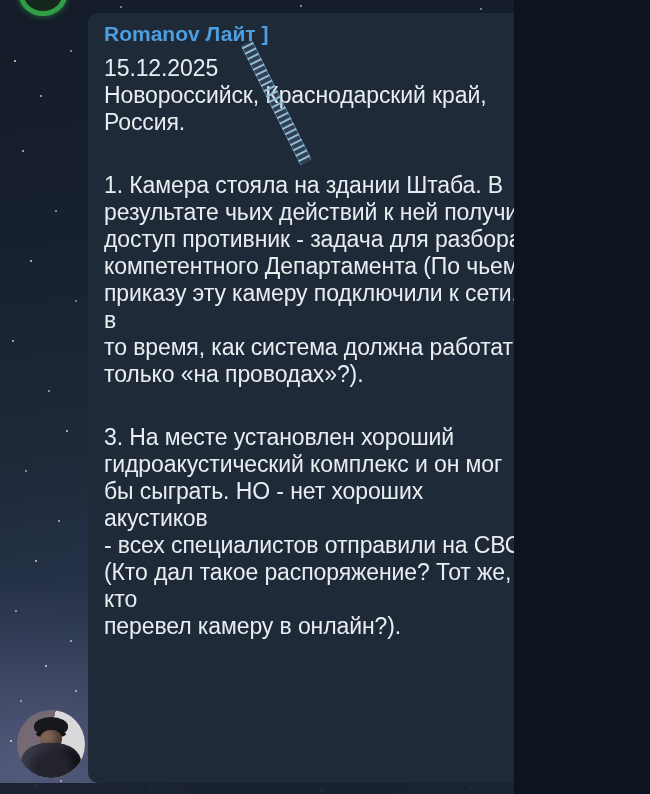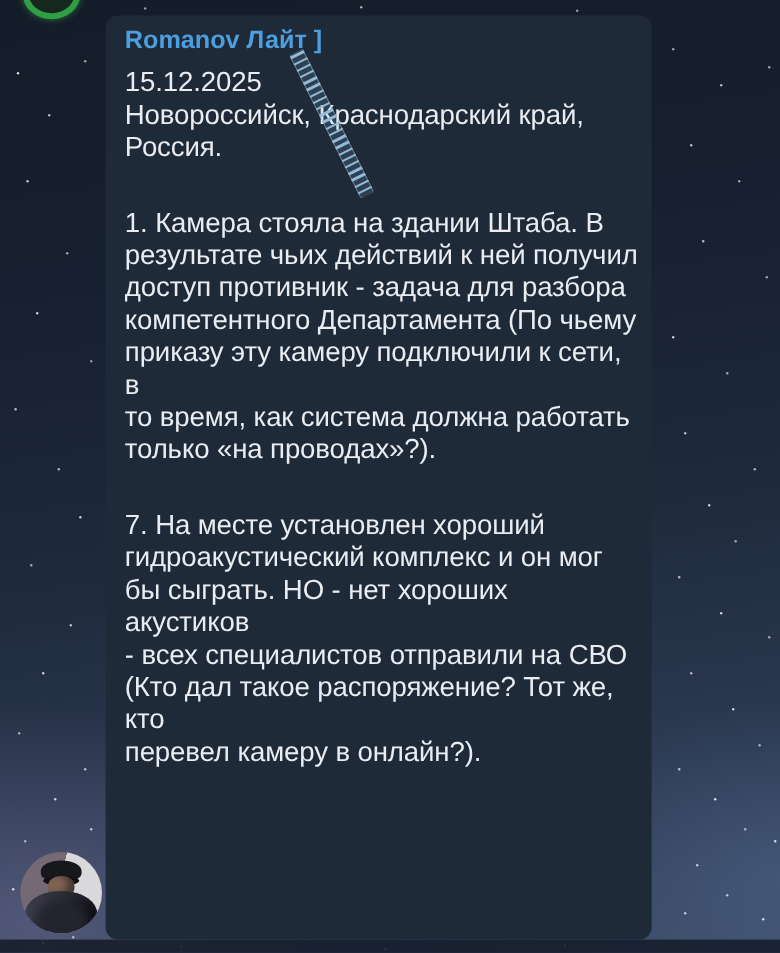"Romanov Лайт ]" .screen { width: 650px -> 514px }
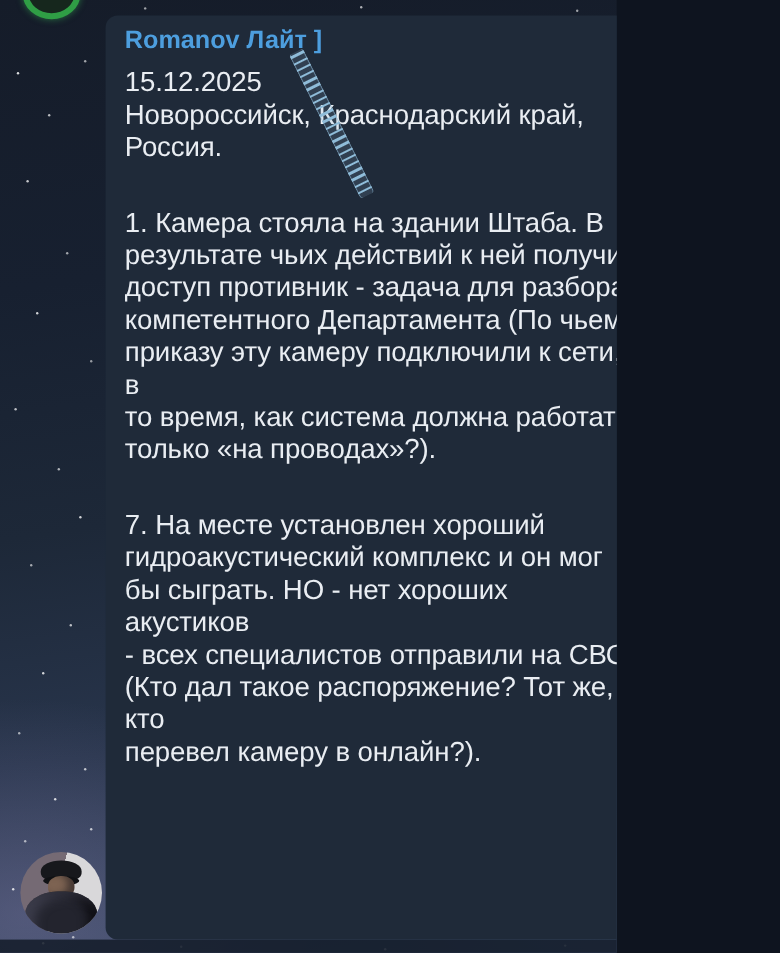"7. На месте установлен хороший" div.msg-text { text: 7 -> 3 }
